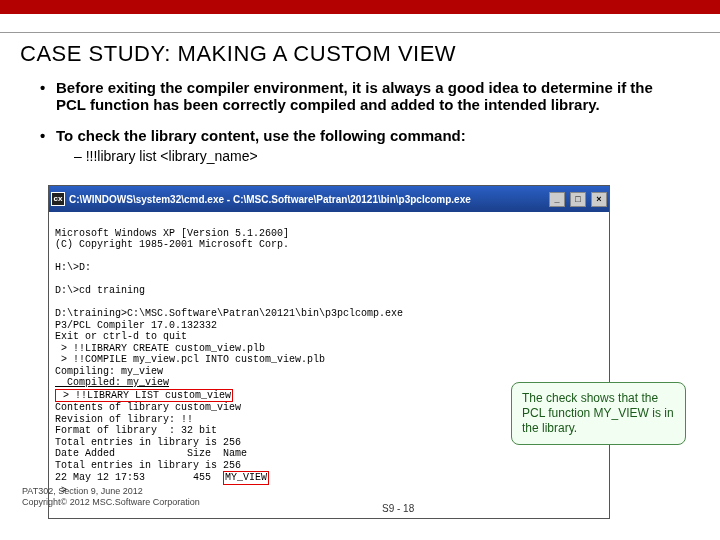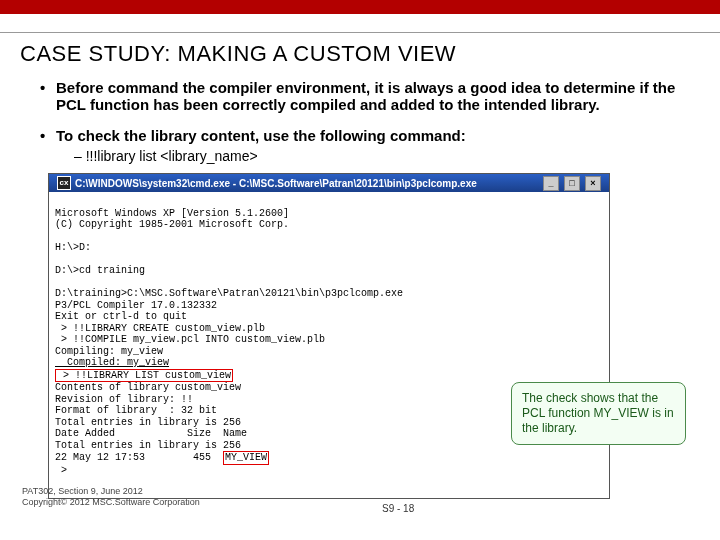"Before command the compiler environment," div { text: command -> exiting }
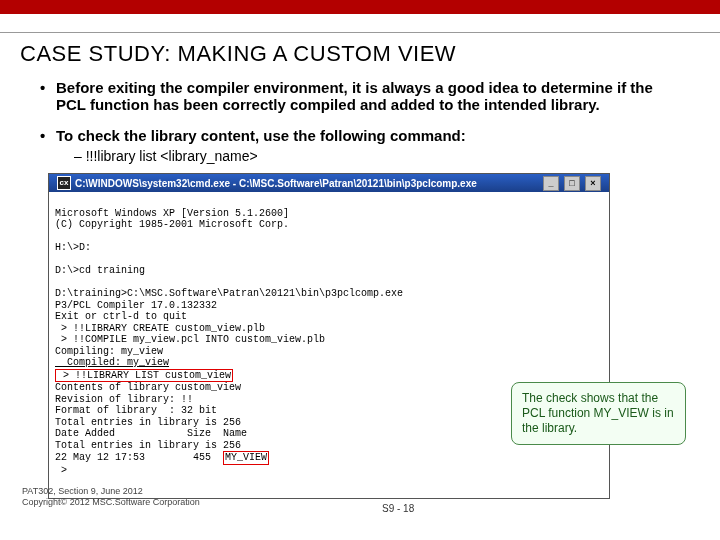"– !!!library list <library_name>" .subbullet { margin-bottom: 9px -> 21px }
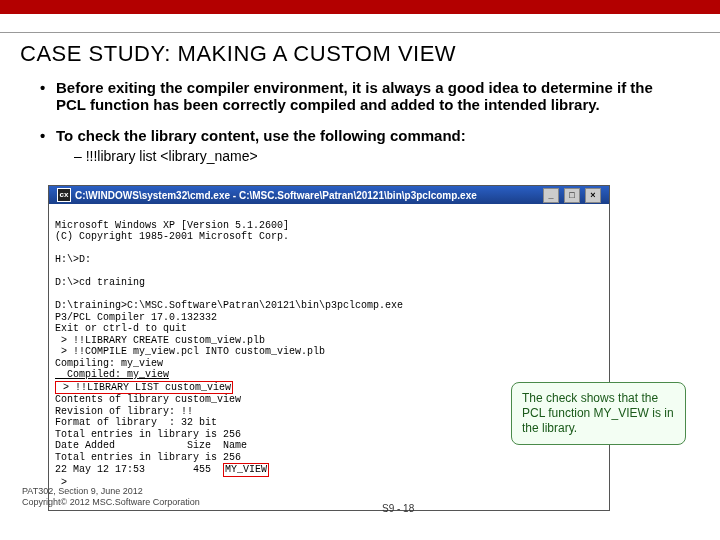"cx" .cmdwin .titlebar { height: 18px -> 26px; padding: 0 8px -> 0 2px }
